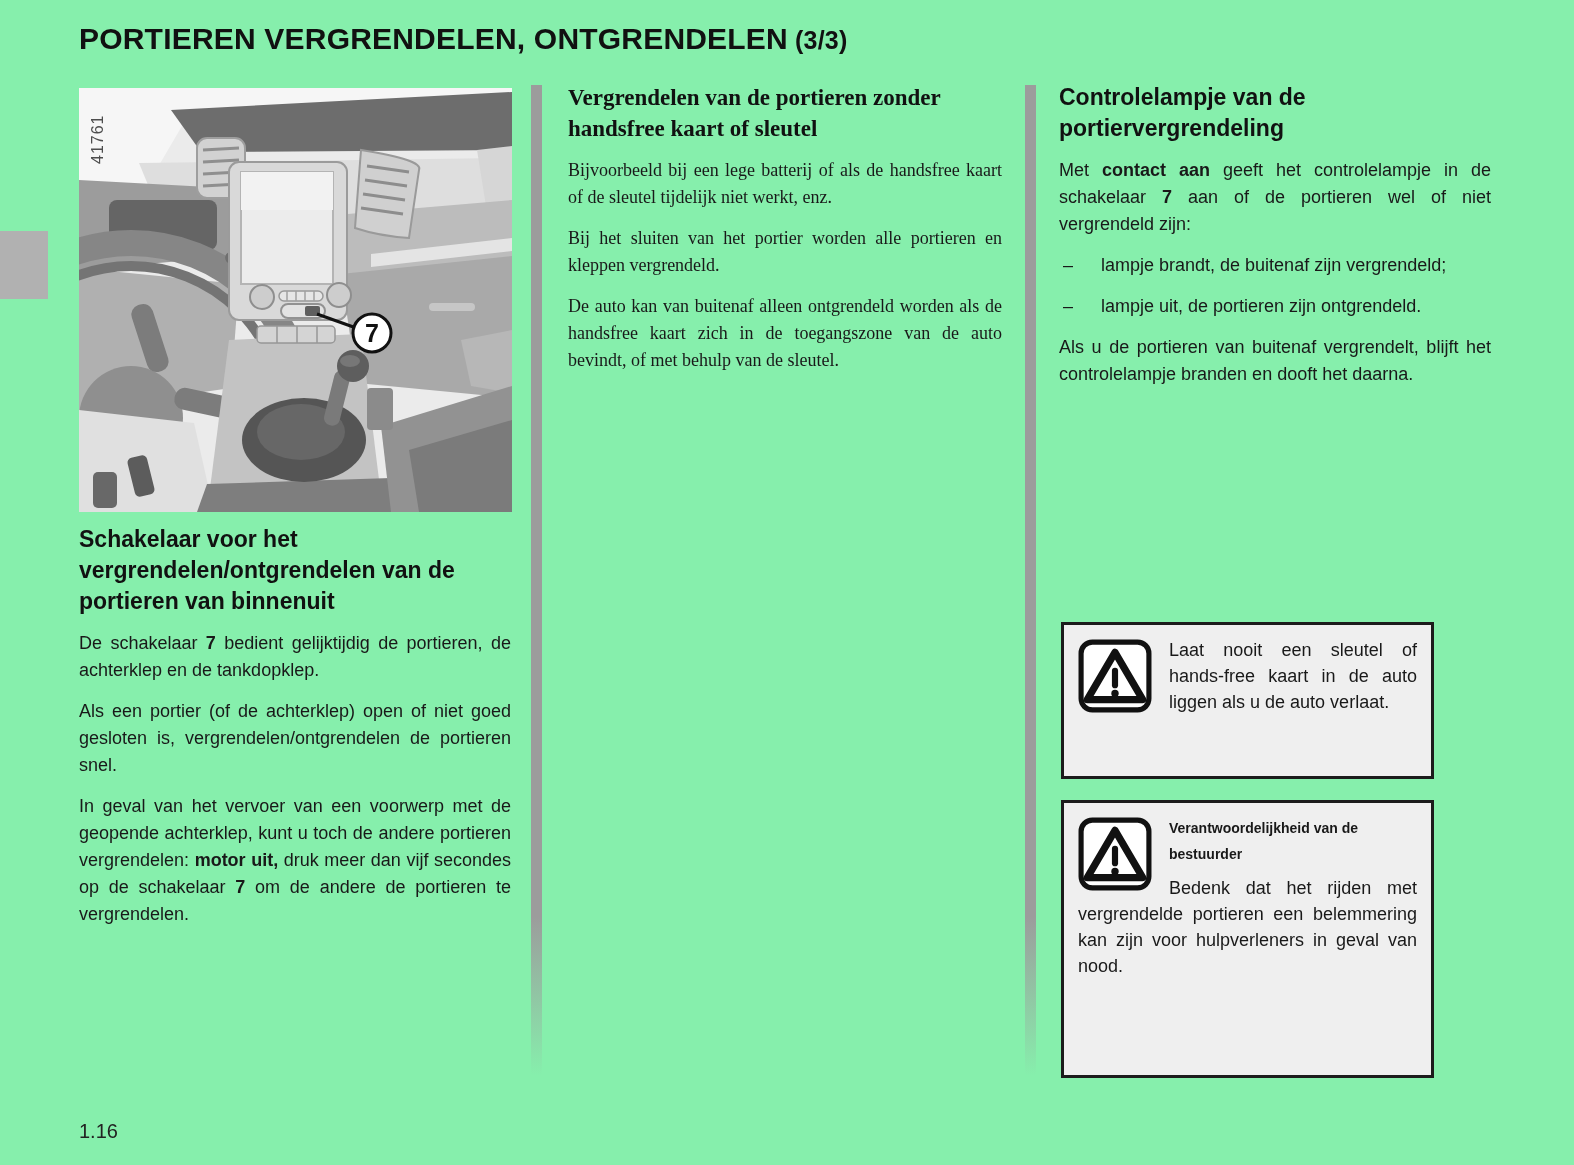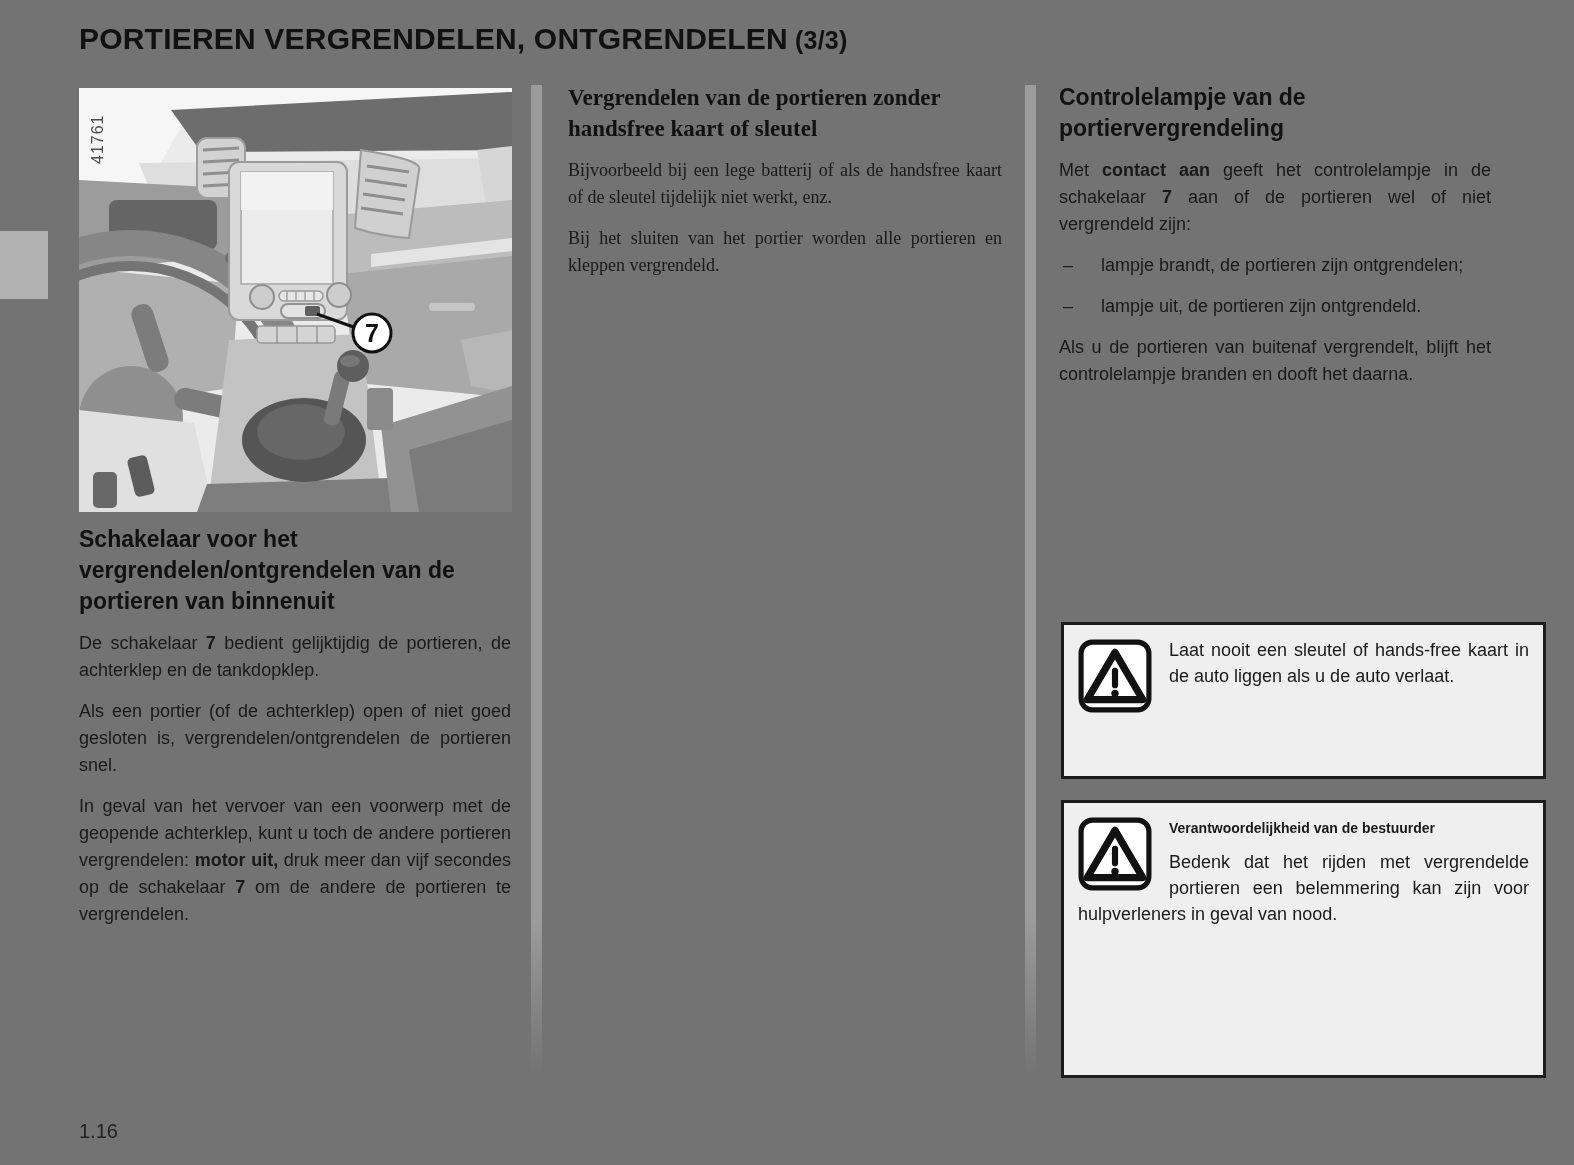"PORTIEREN VERGRENDELEN, ONTGRENDELEN" .page { background: #737373 -> #86efac }
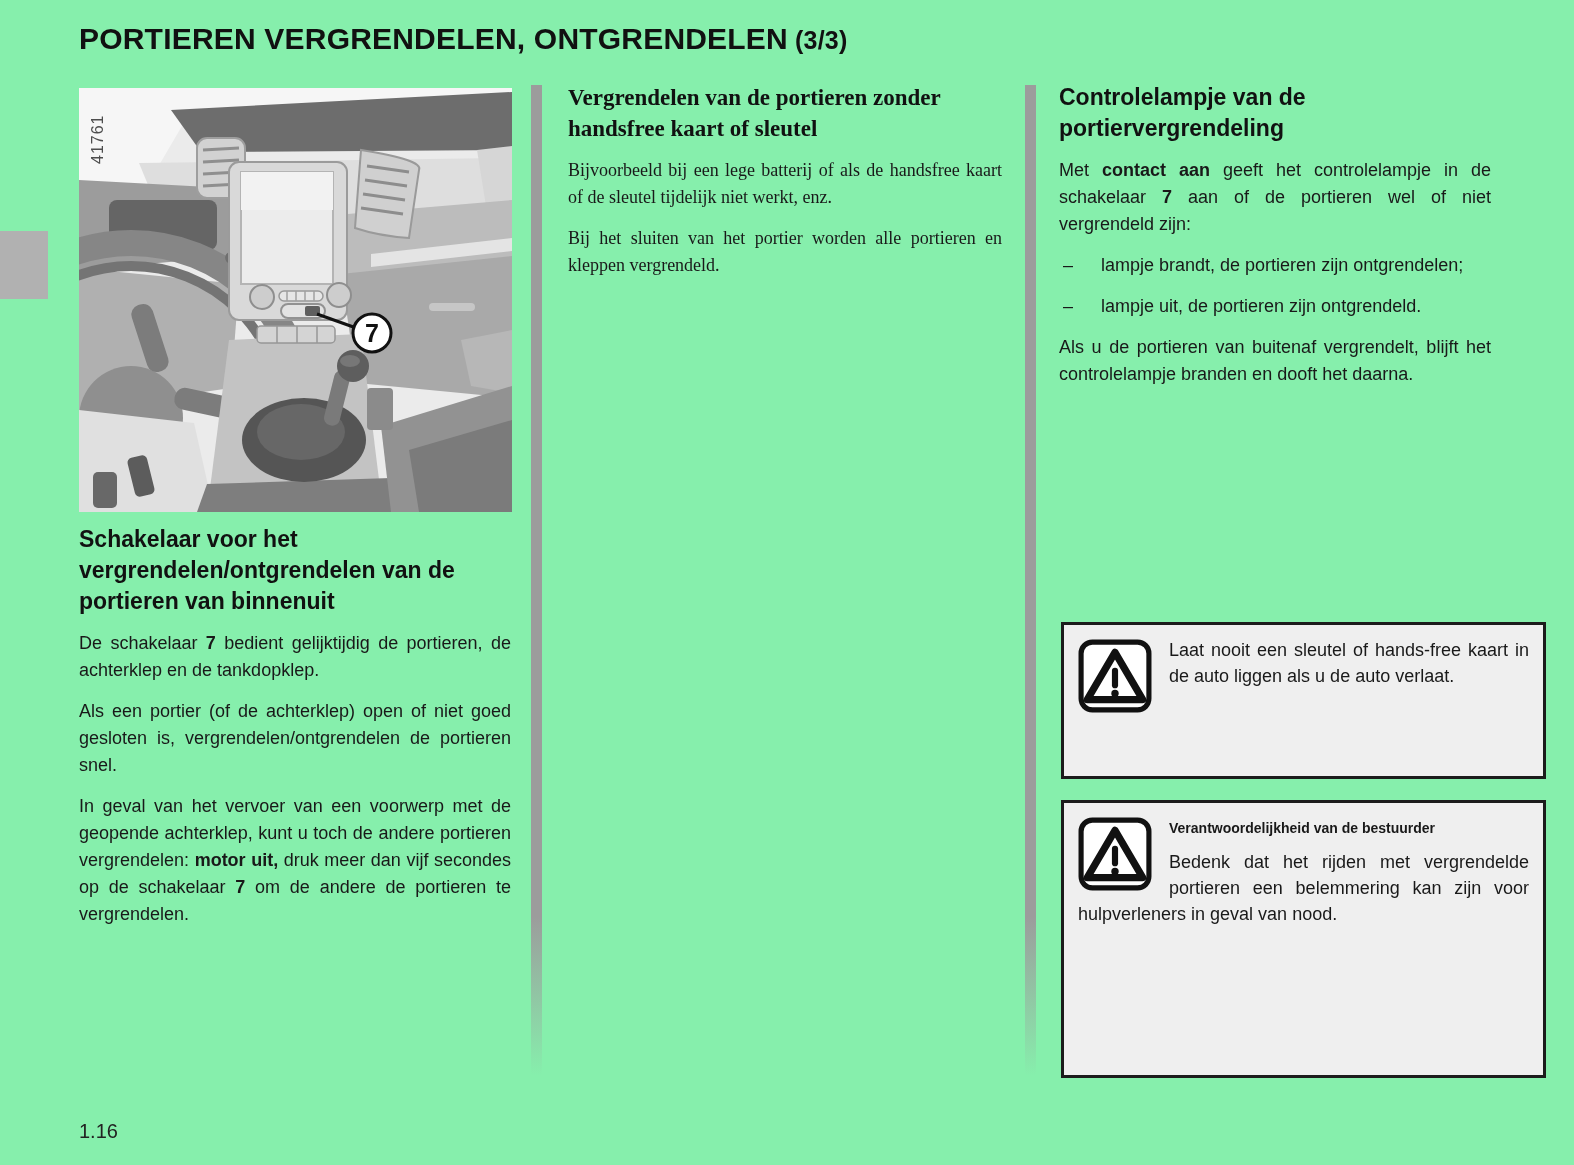"lampje brandt, de portieren zijn" span.b-text { text: portieren zijn ontgrendelen -> buitenaf zijn vergrendeld }
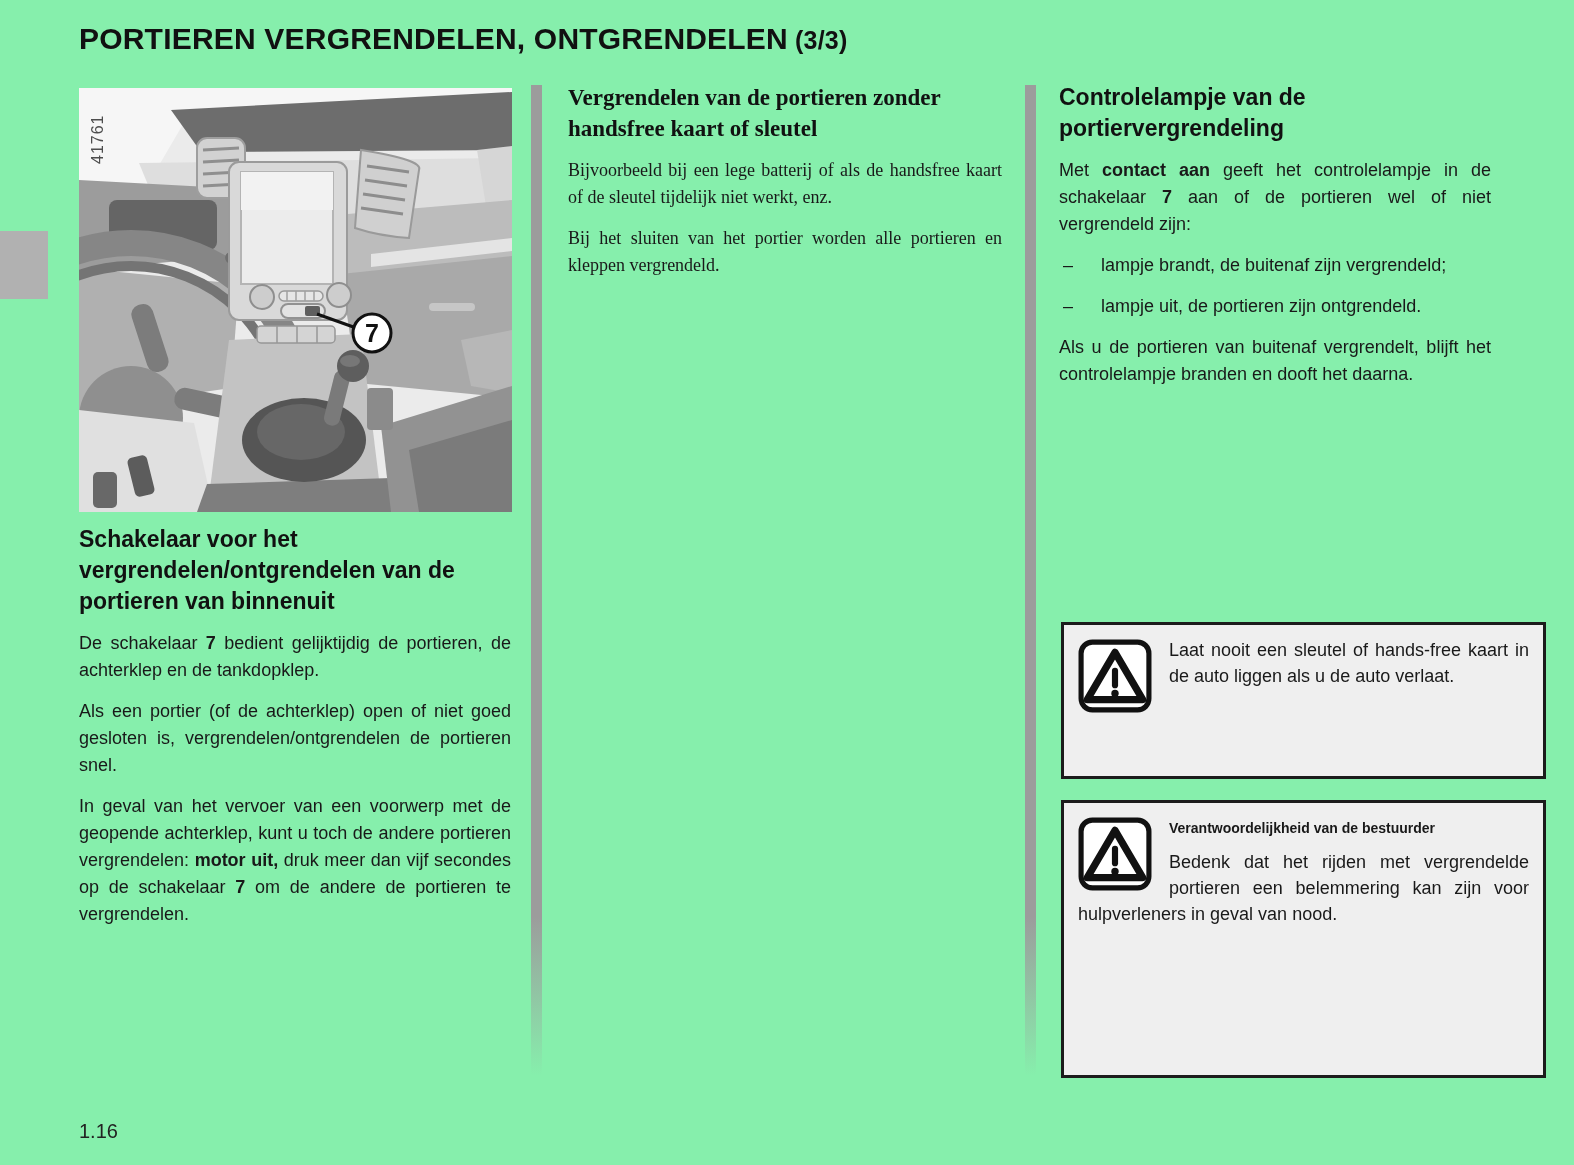"De auto kan van buitenaf" p { html: none -> <p><span>De auto kan van buitenaf alleen ontgrendeld worden als de handsfree kaart zich in de toegangszone van de auto bevindt, of met behulp van de sleutel.</span></p> }
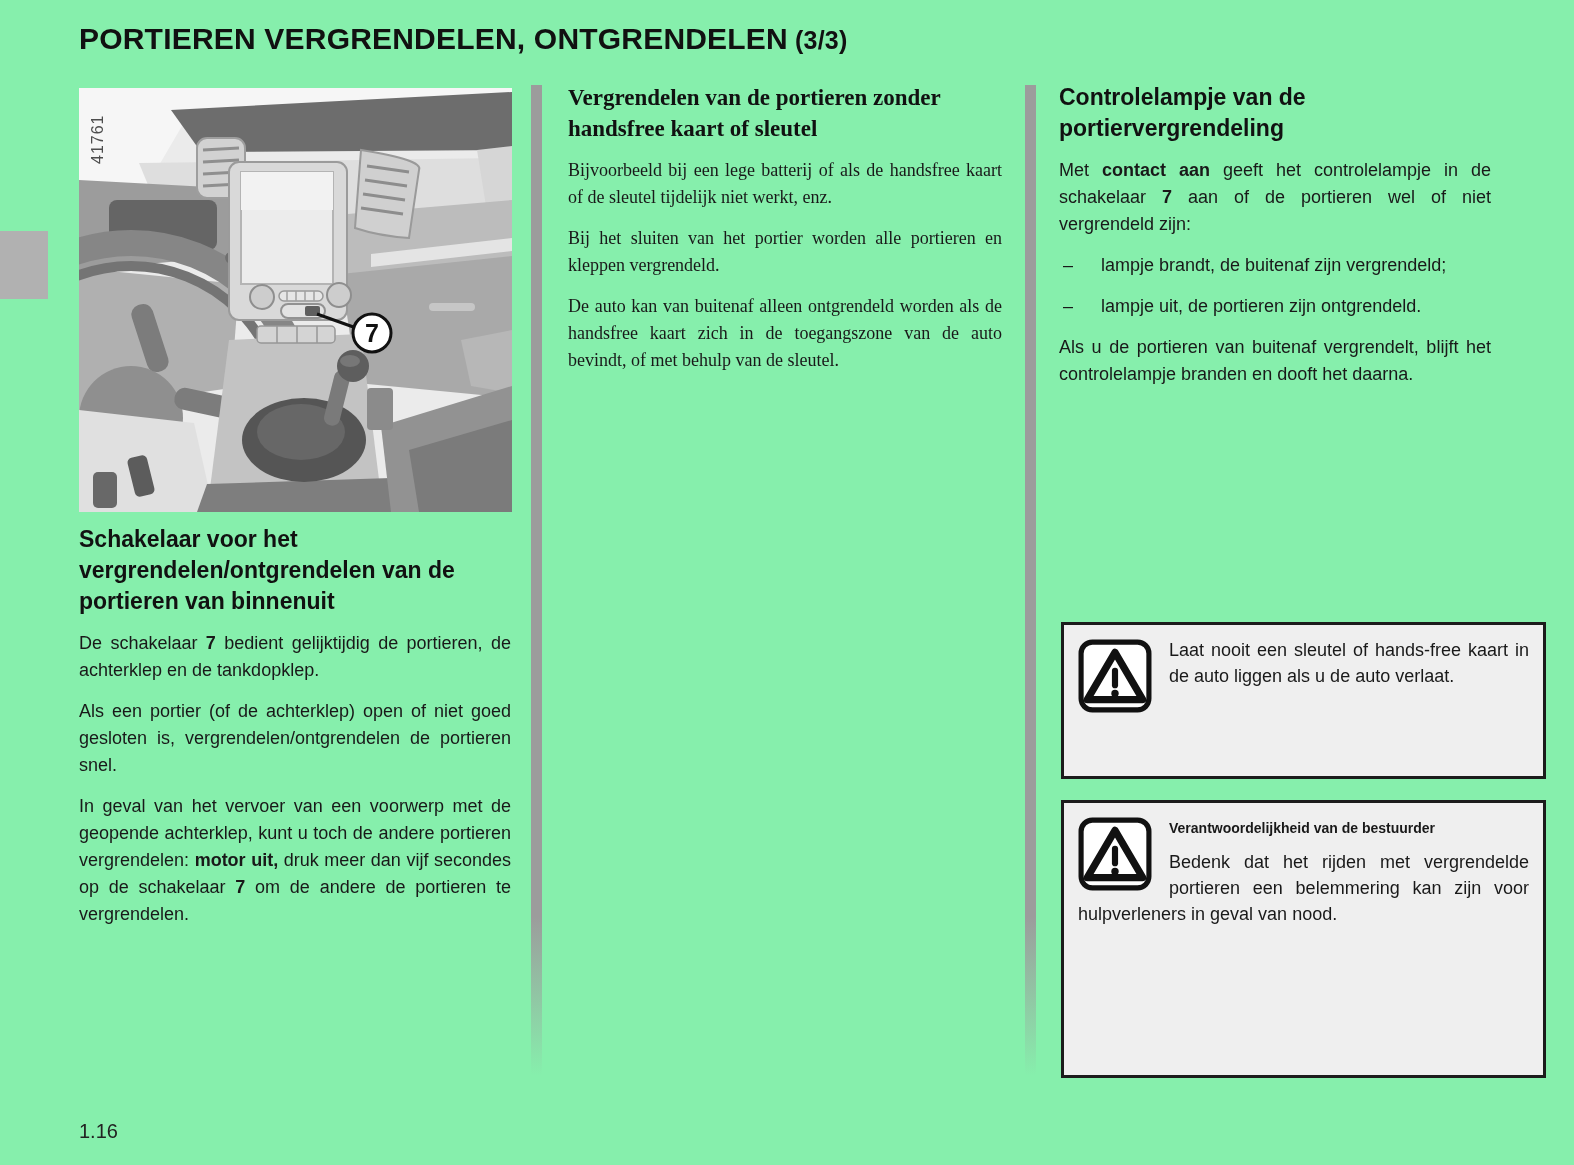"Laat nooit een sleutel of" .warn-box { width: 485px -> 373px }
